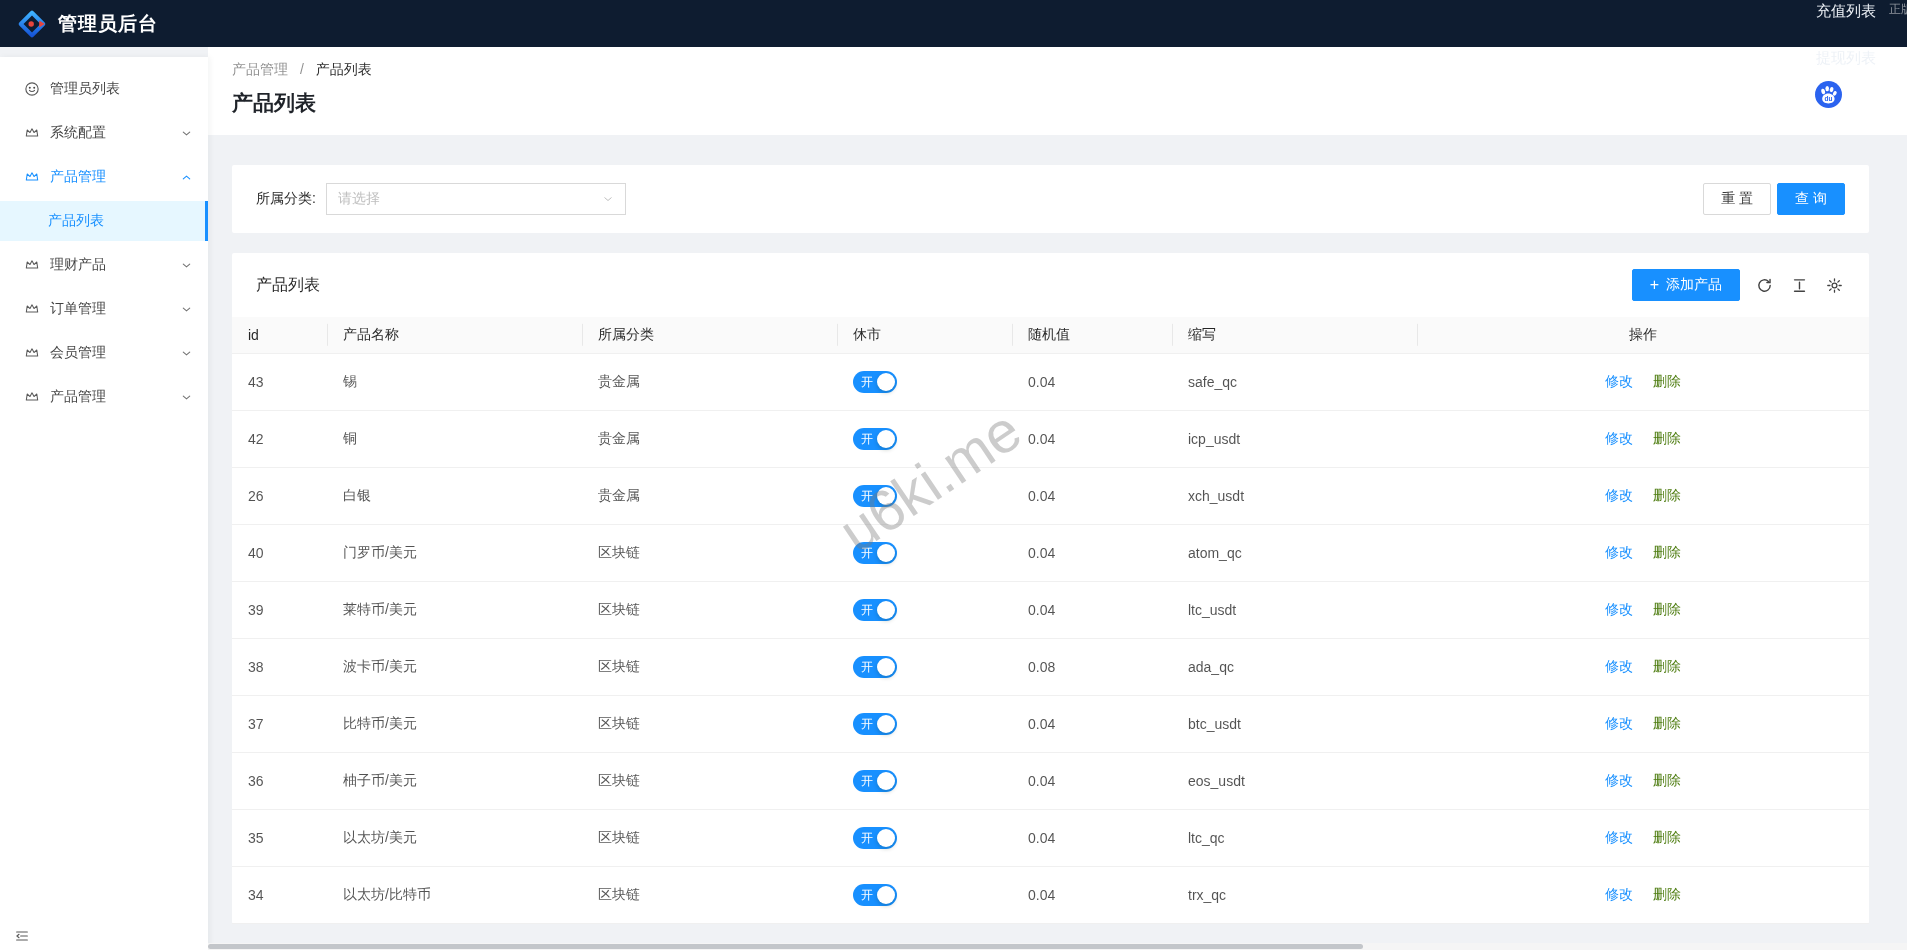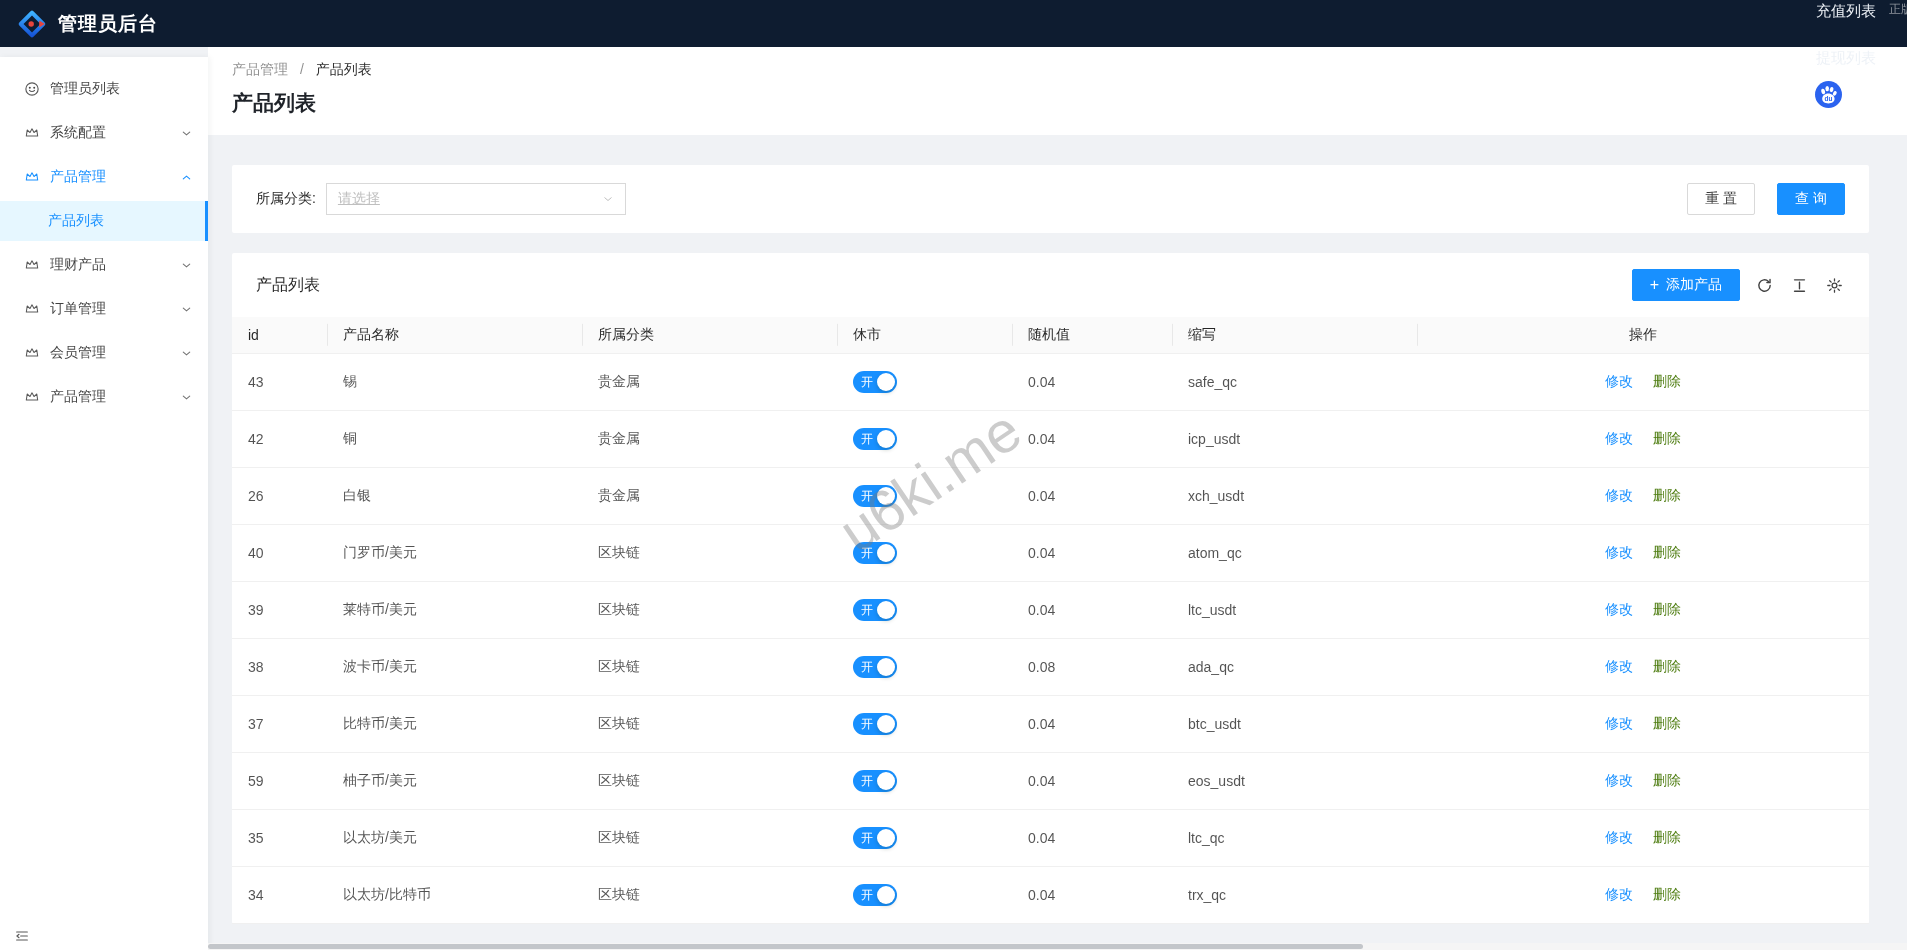"请选择" .select { text-decoration: underline -> none }
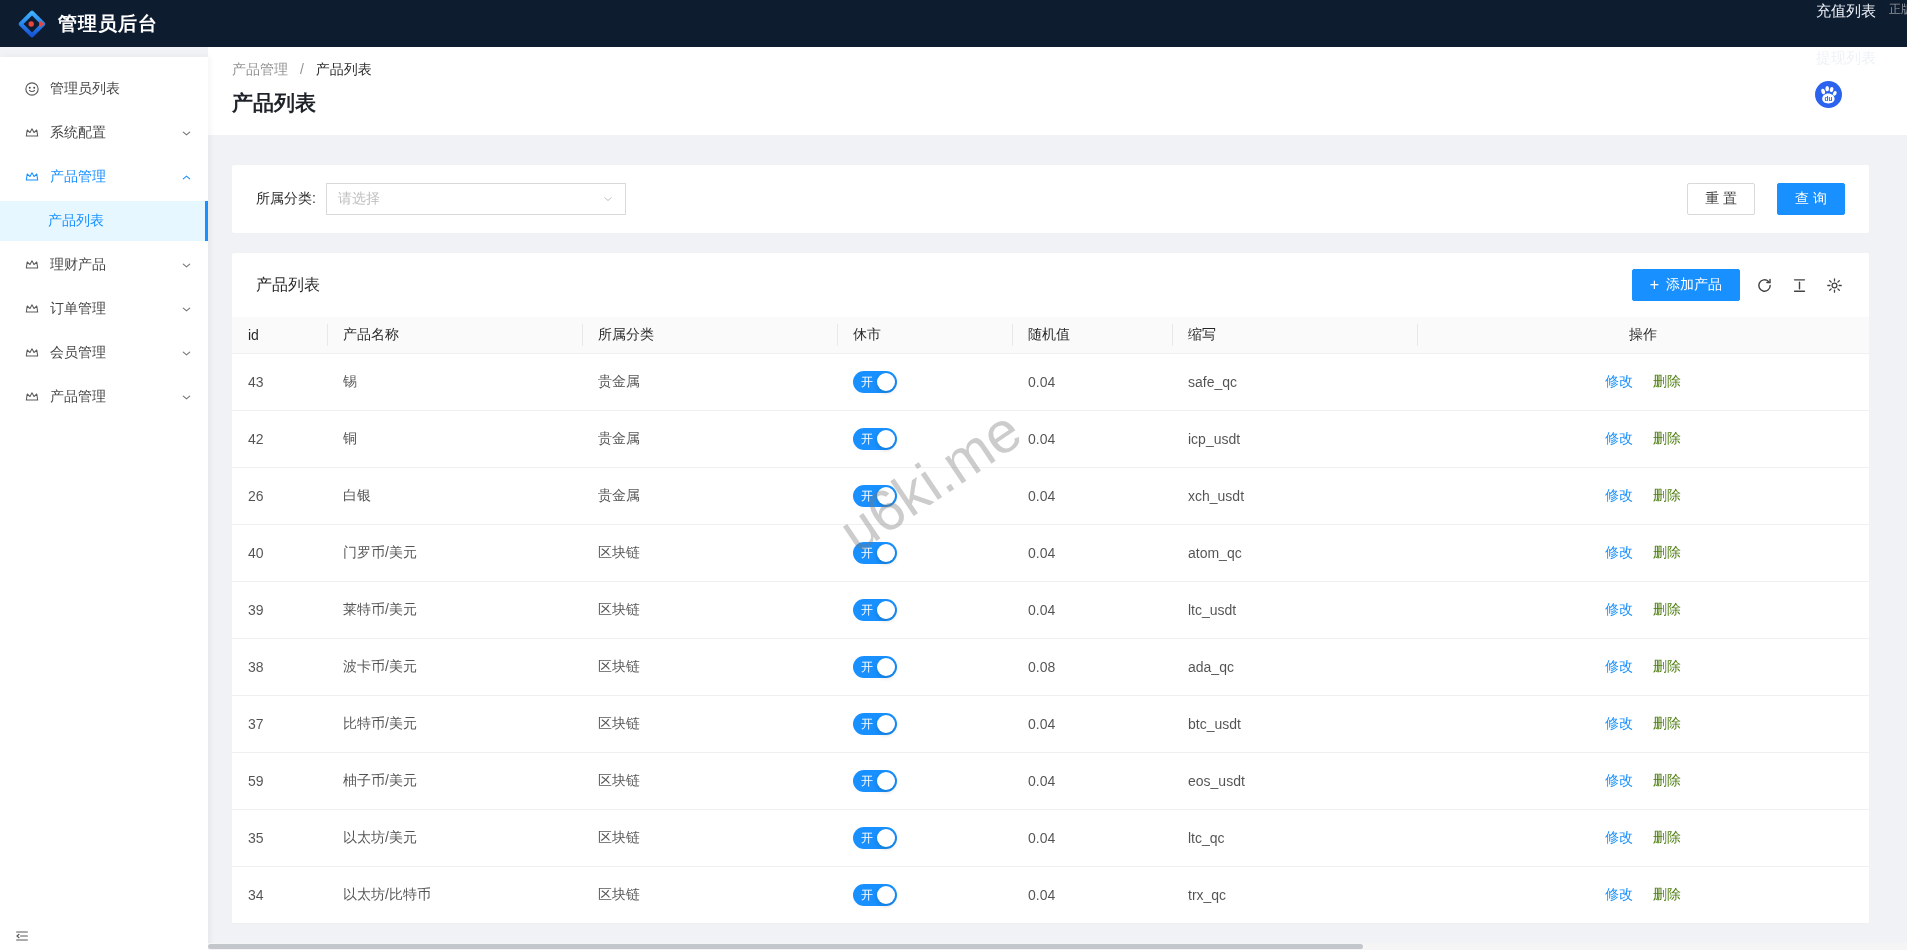"重 置" .filter-actions { gap: 22px -> 6px }
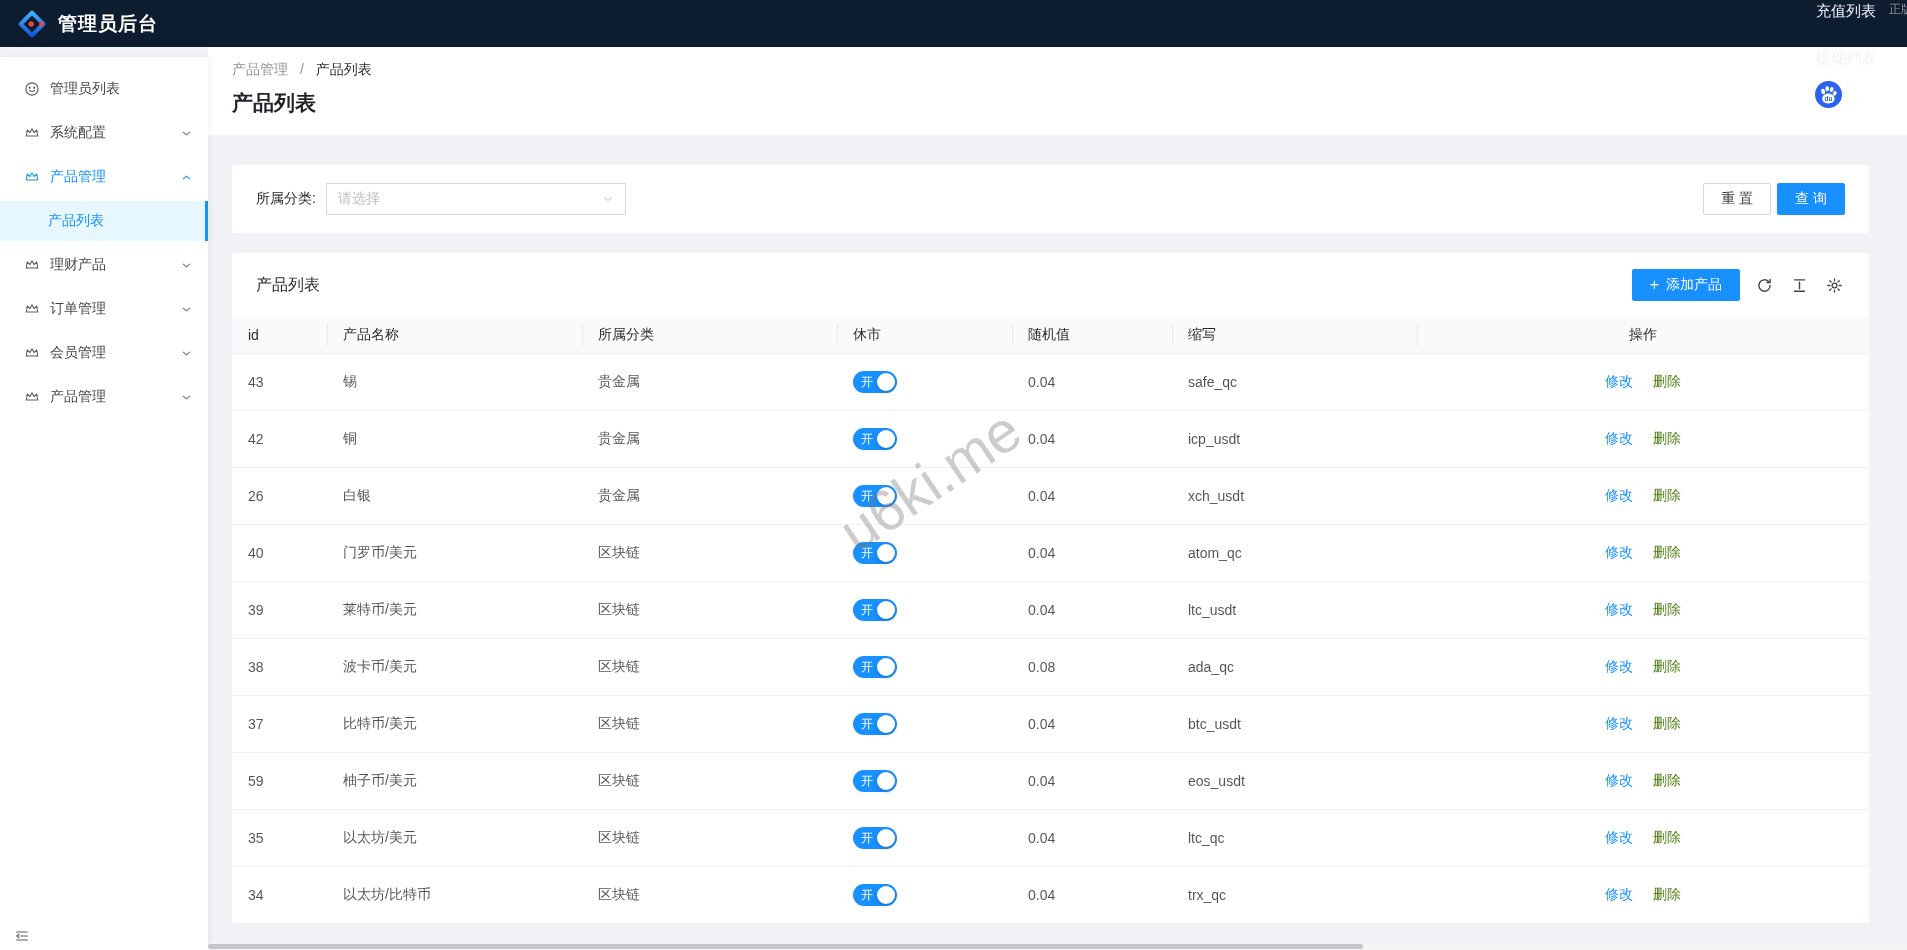"59" td.c-id { text: 59 -> 36 }
